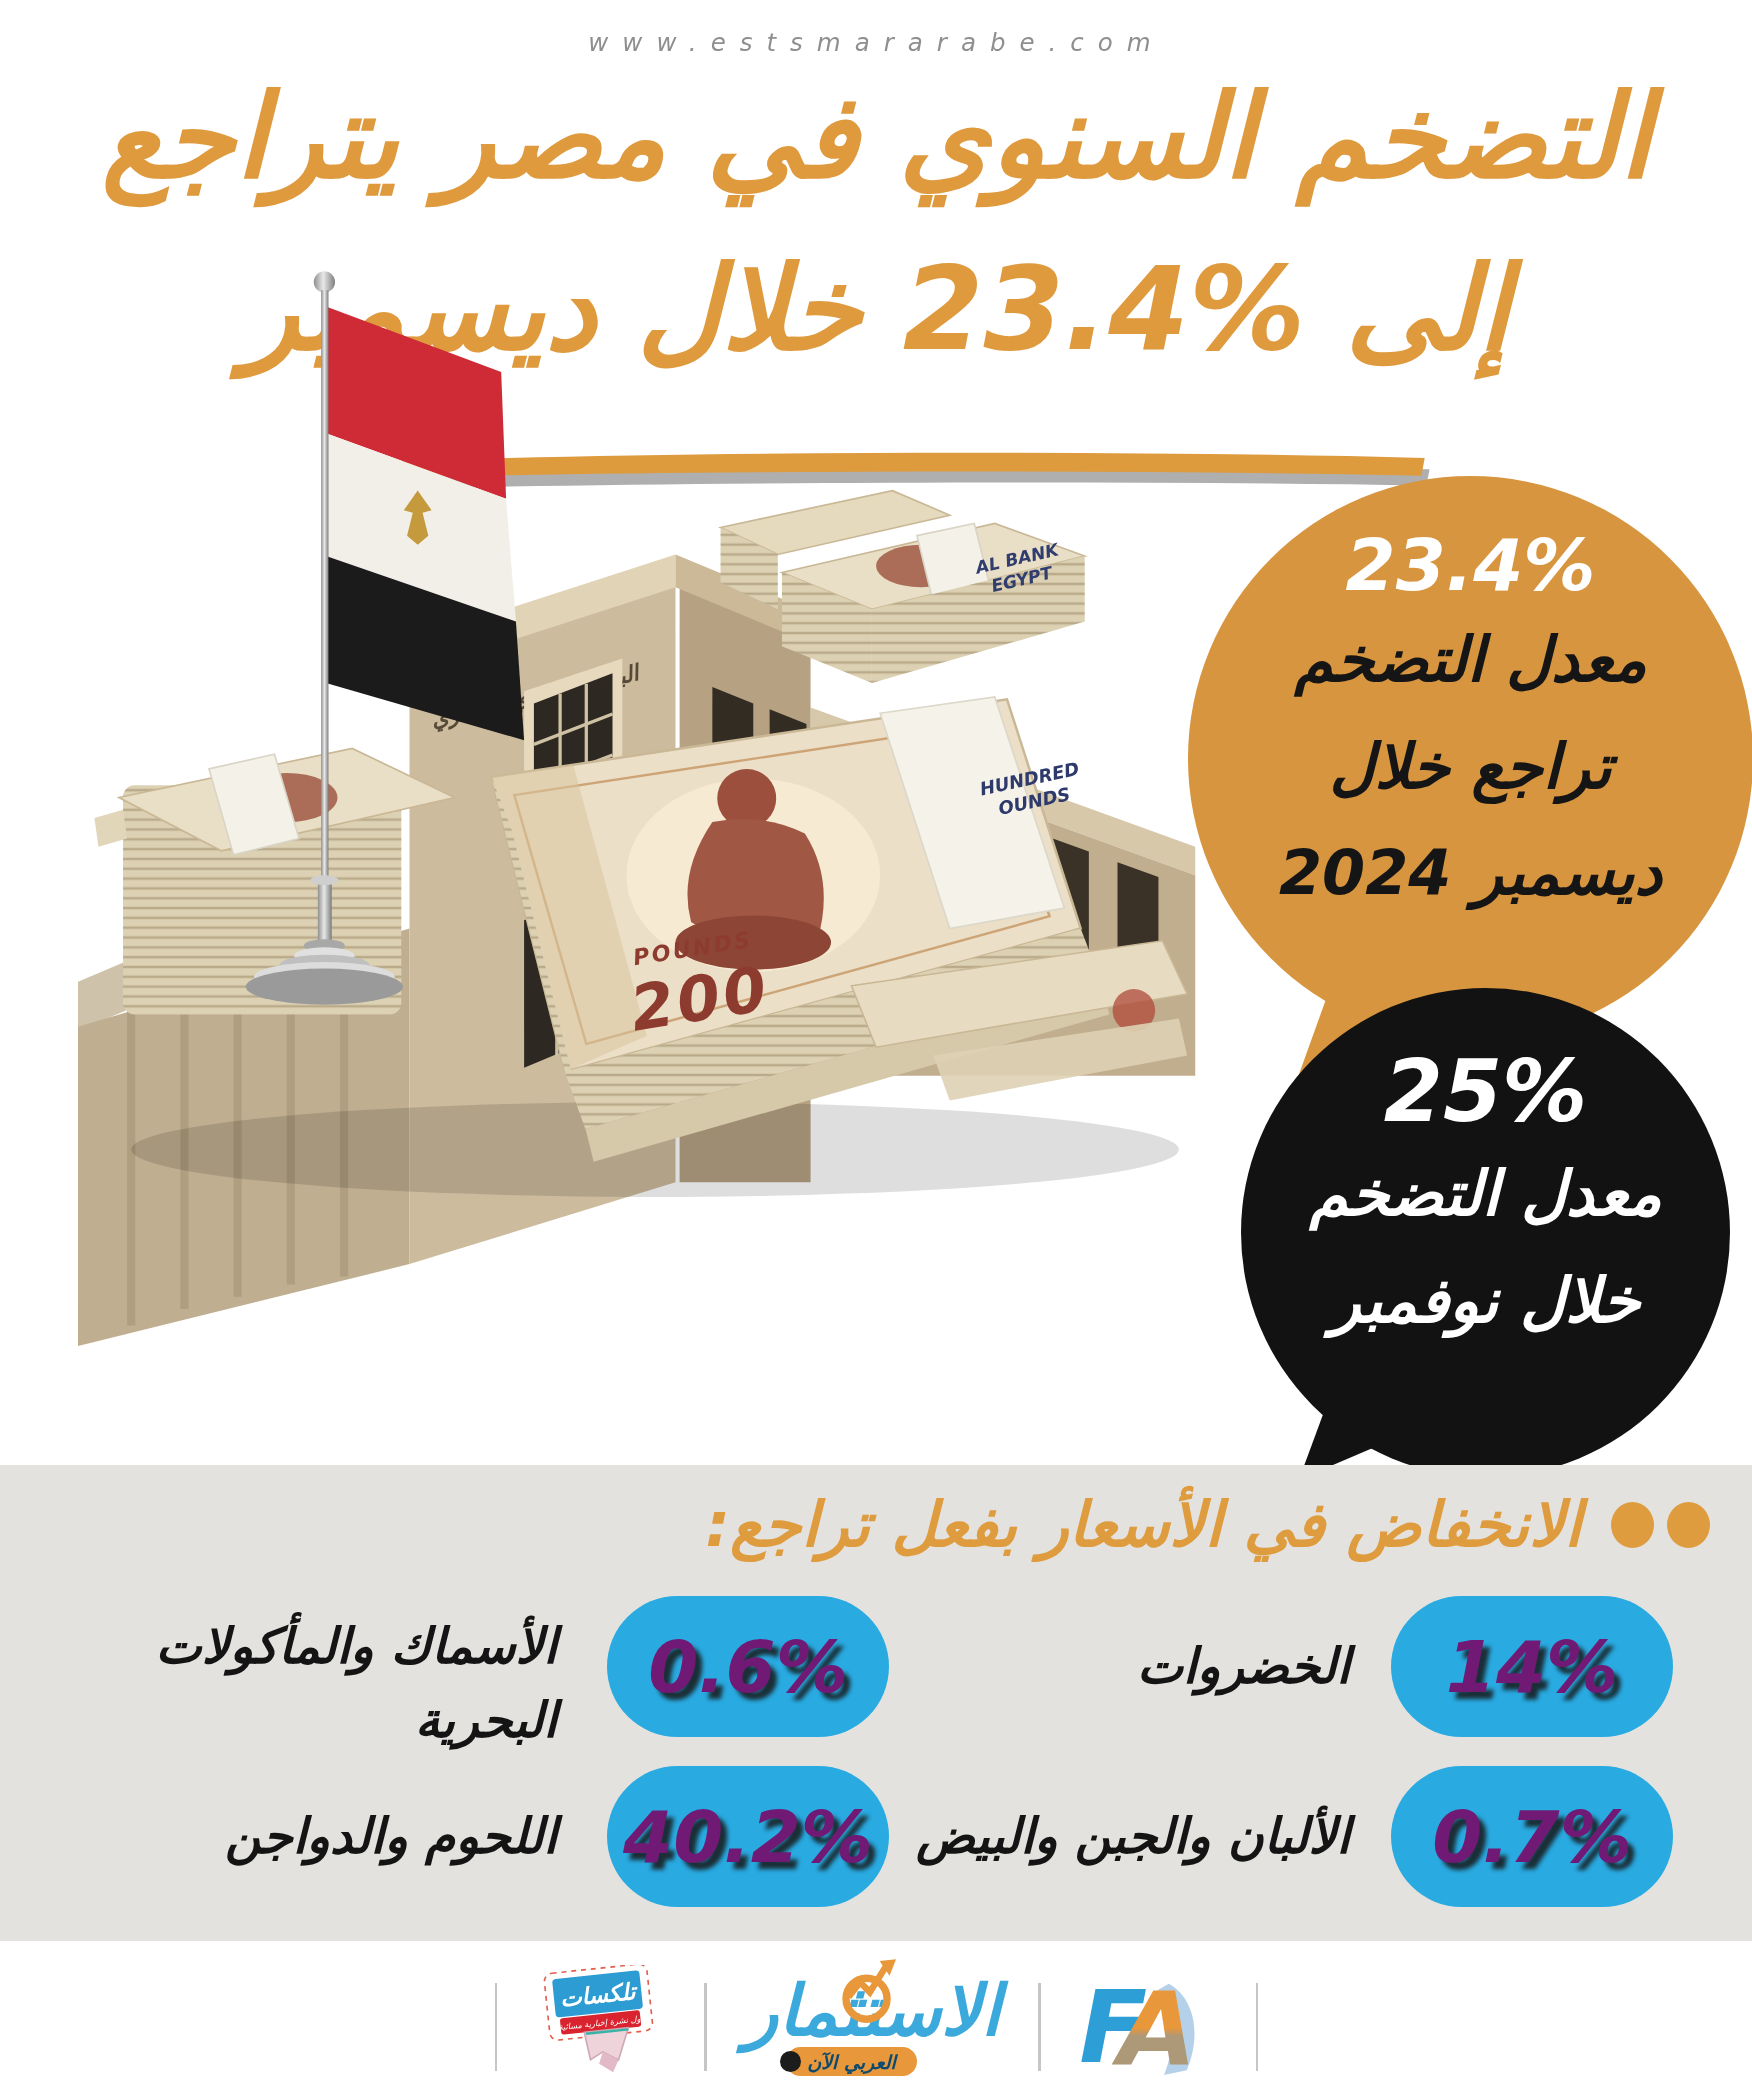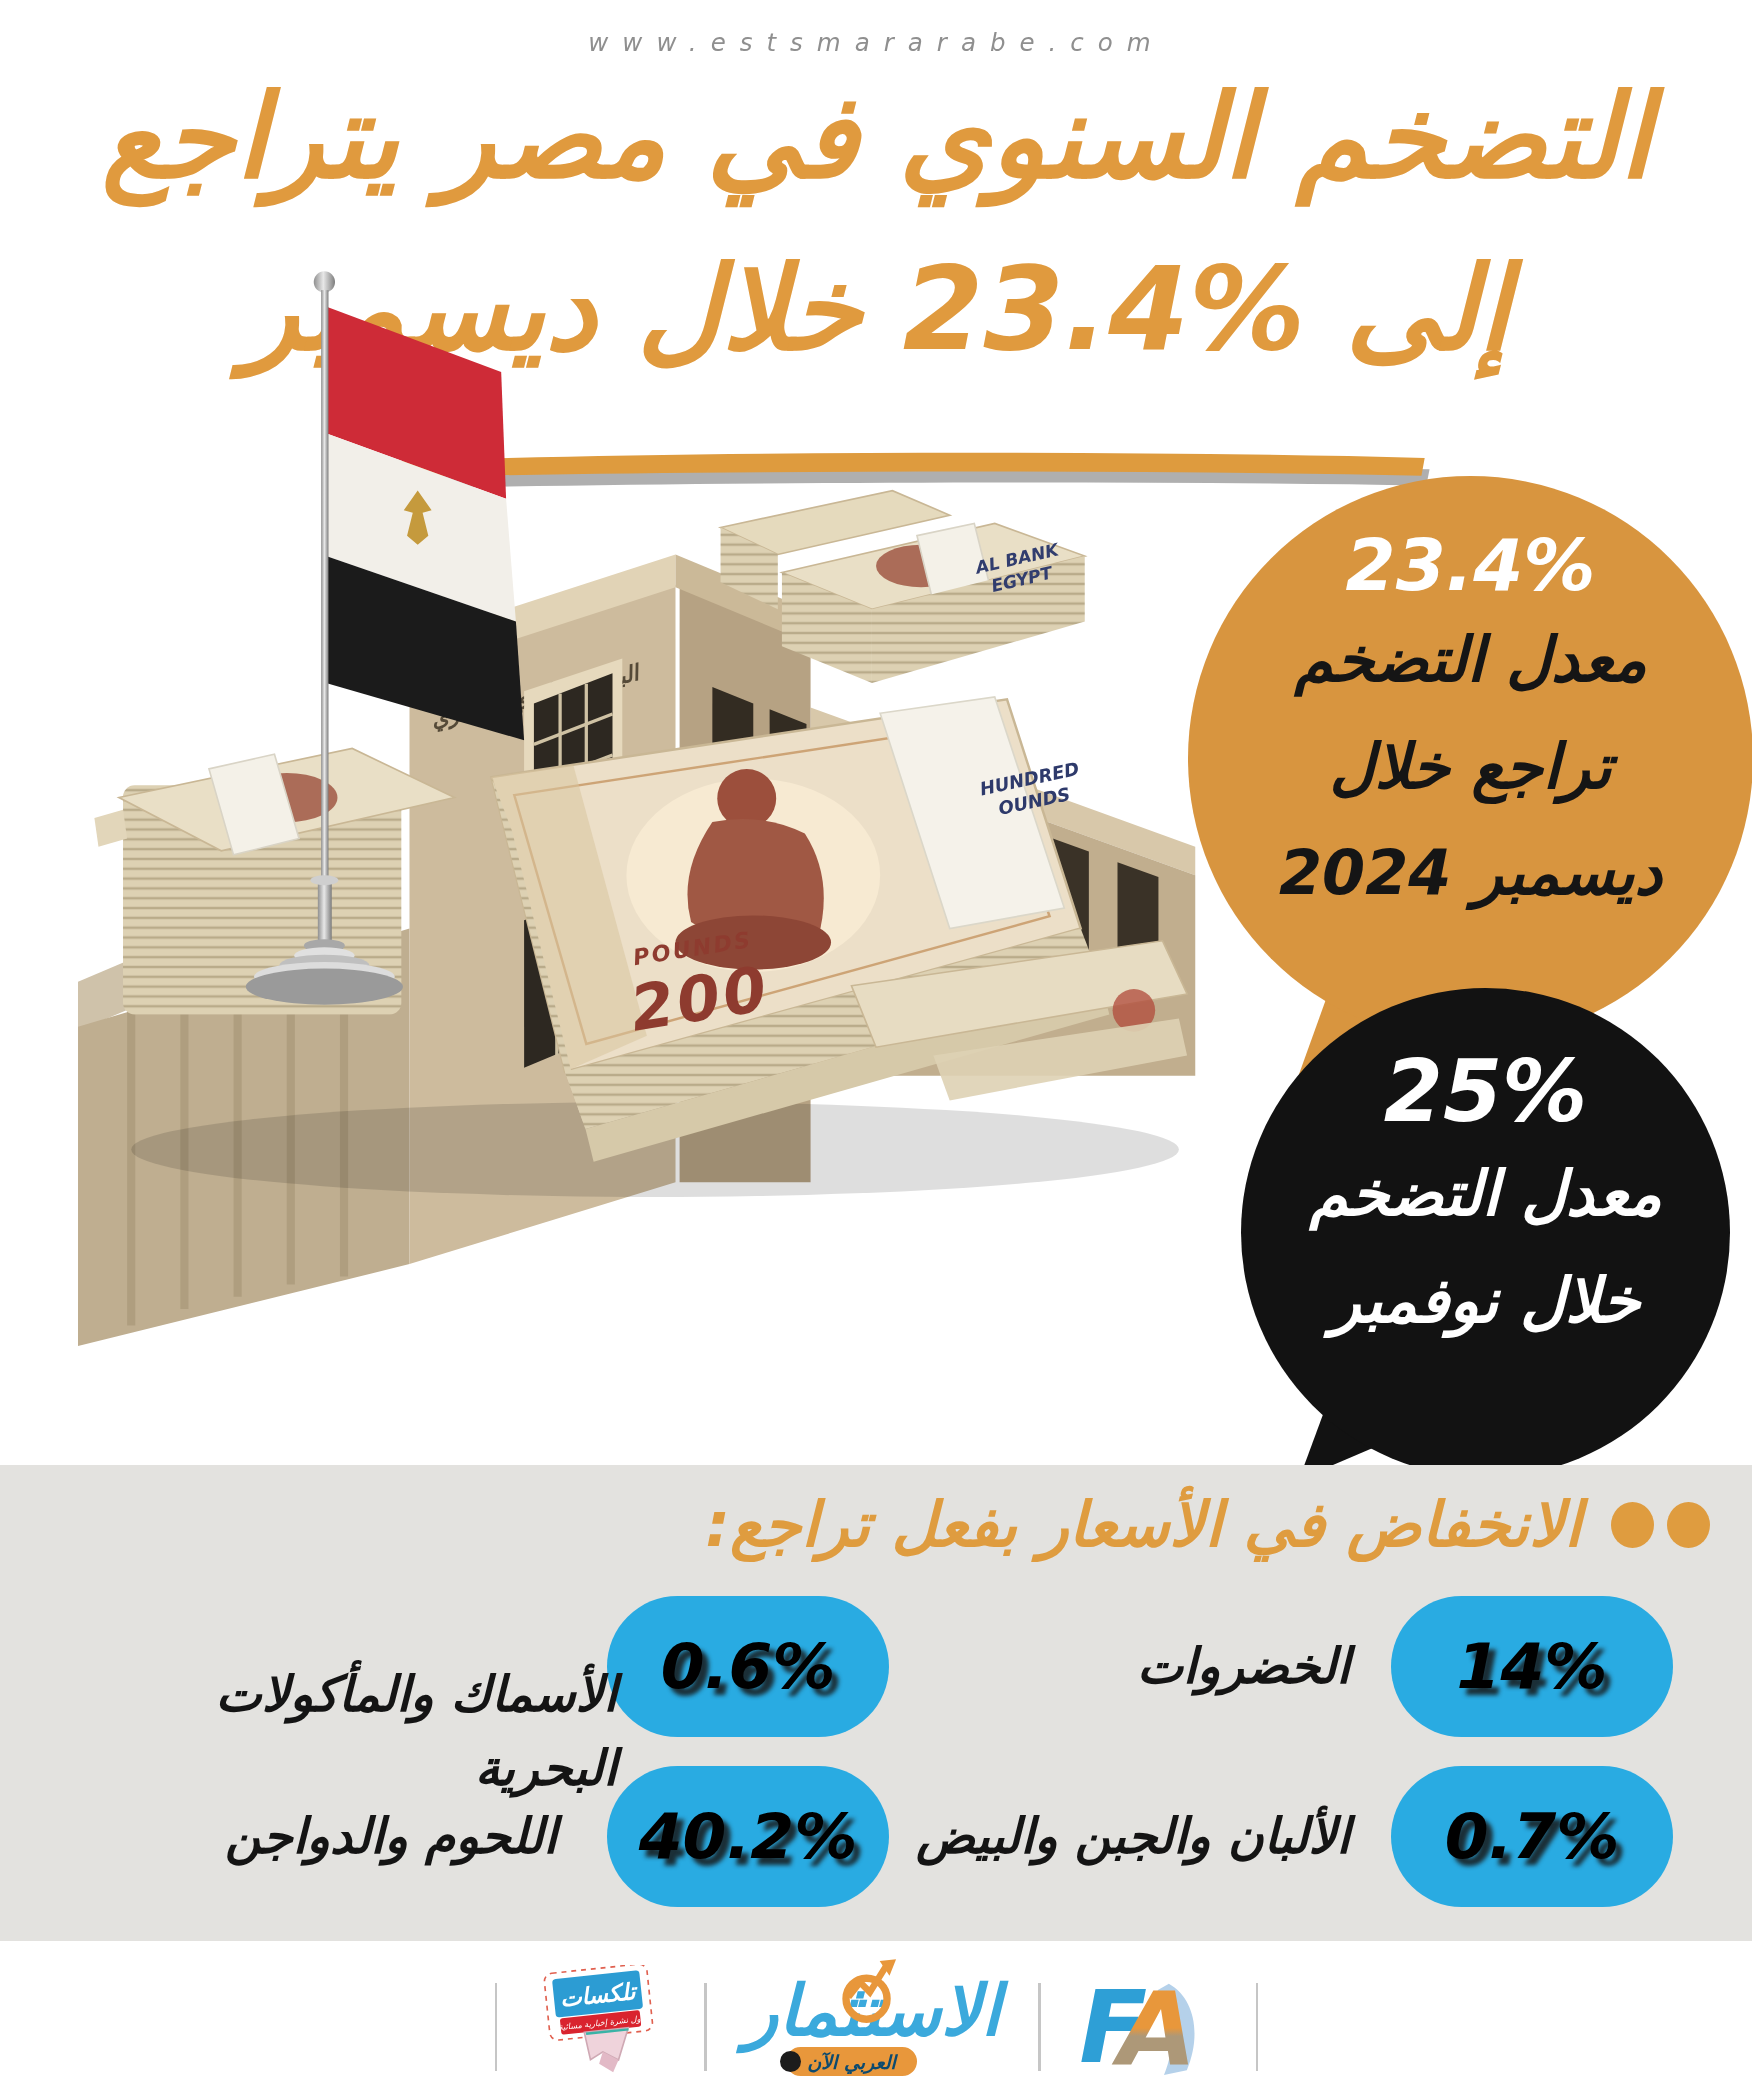"الأسماك والمأكولات" .pos-l1 { margin-top: 48px -> none; right: 1136px -> 1196px }
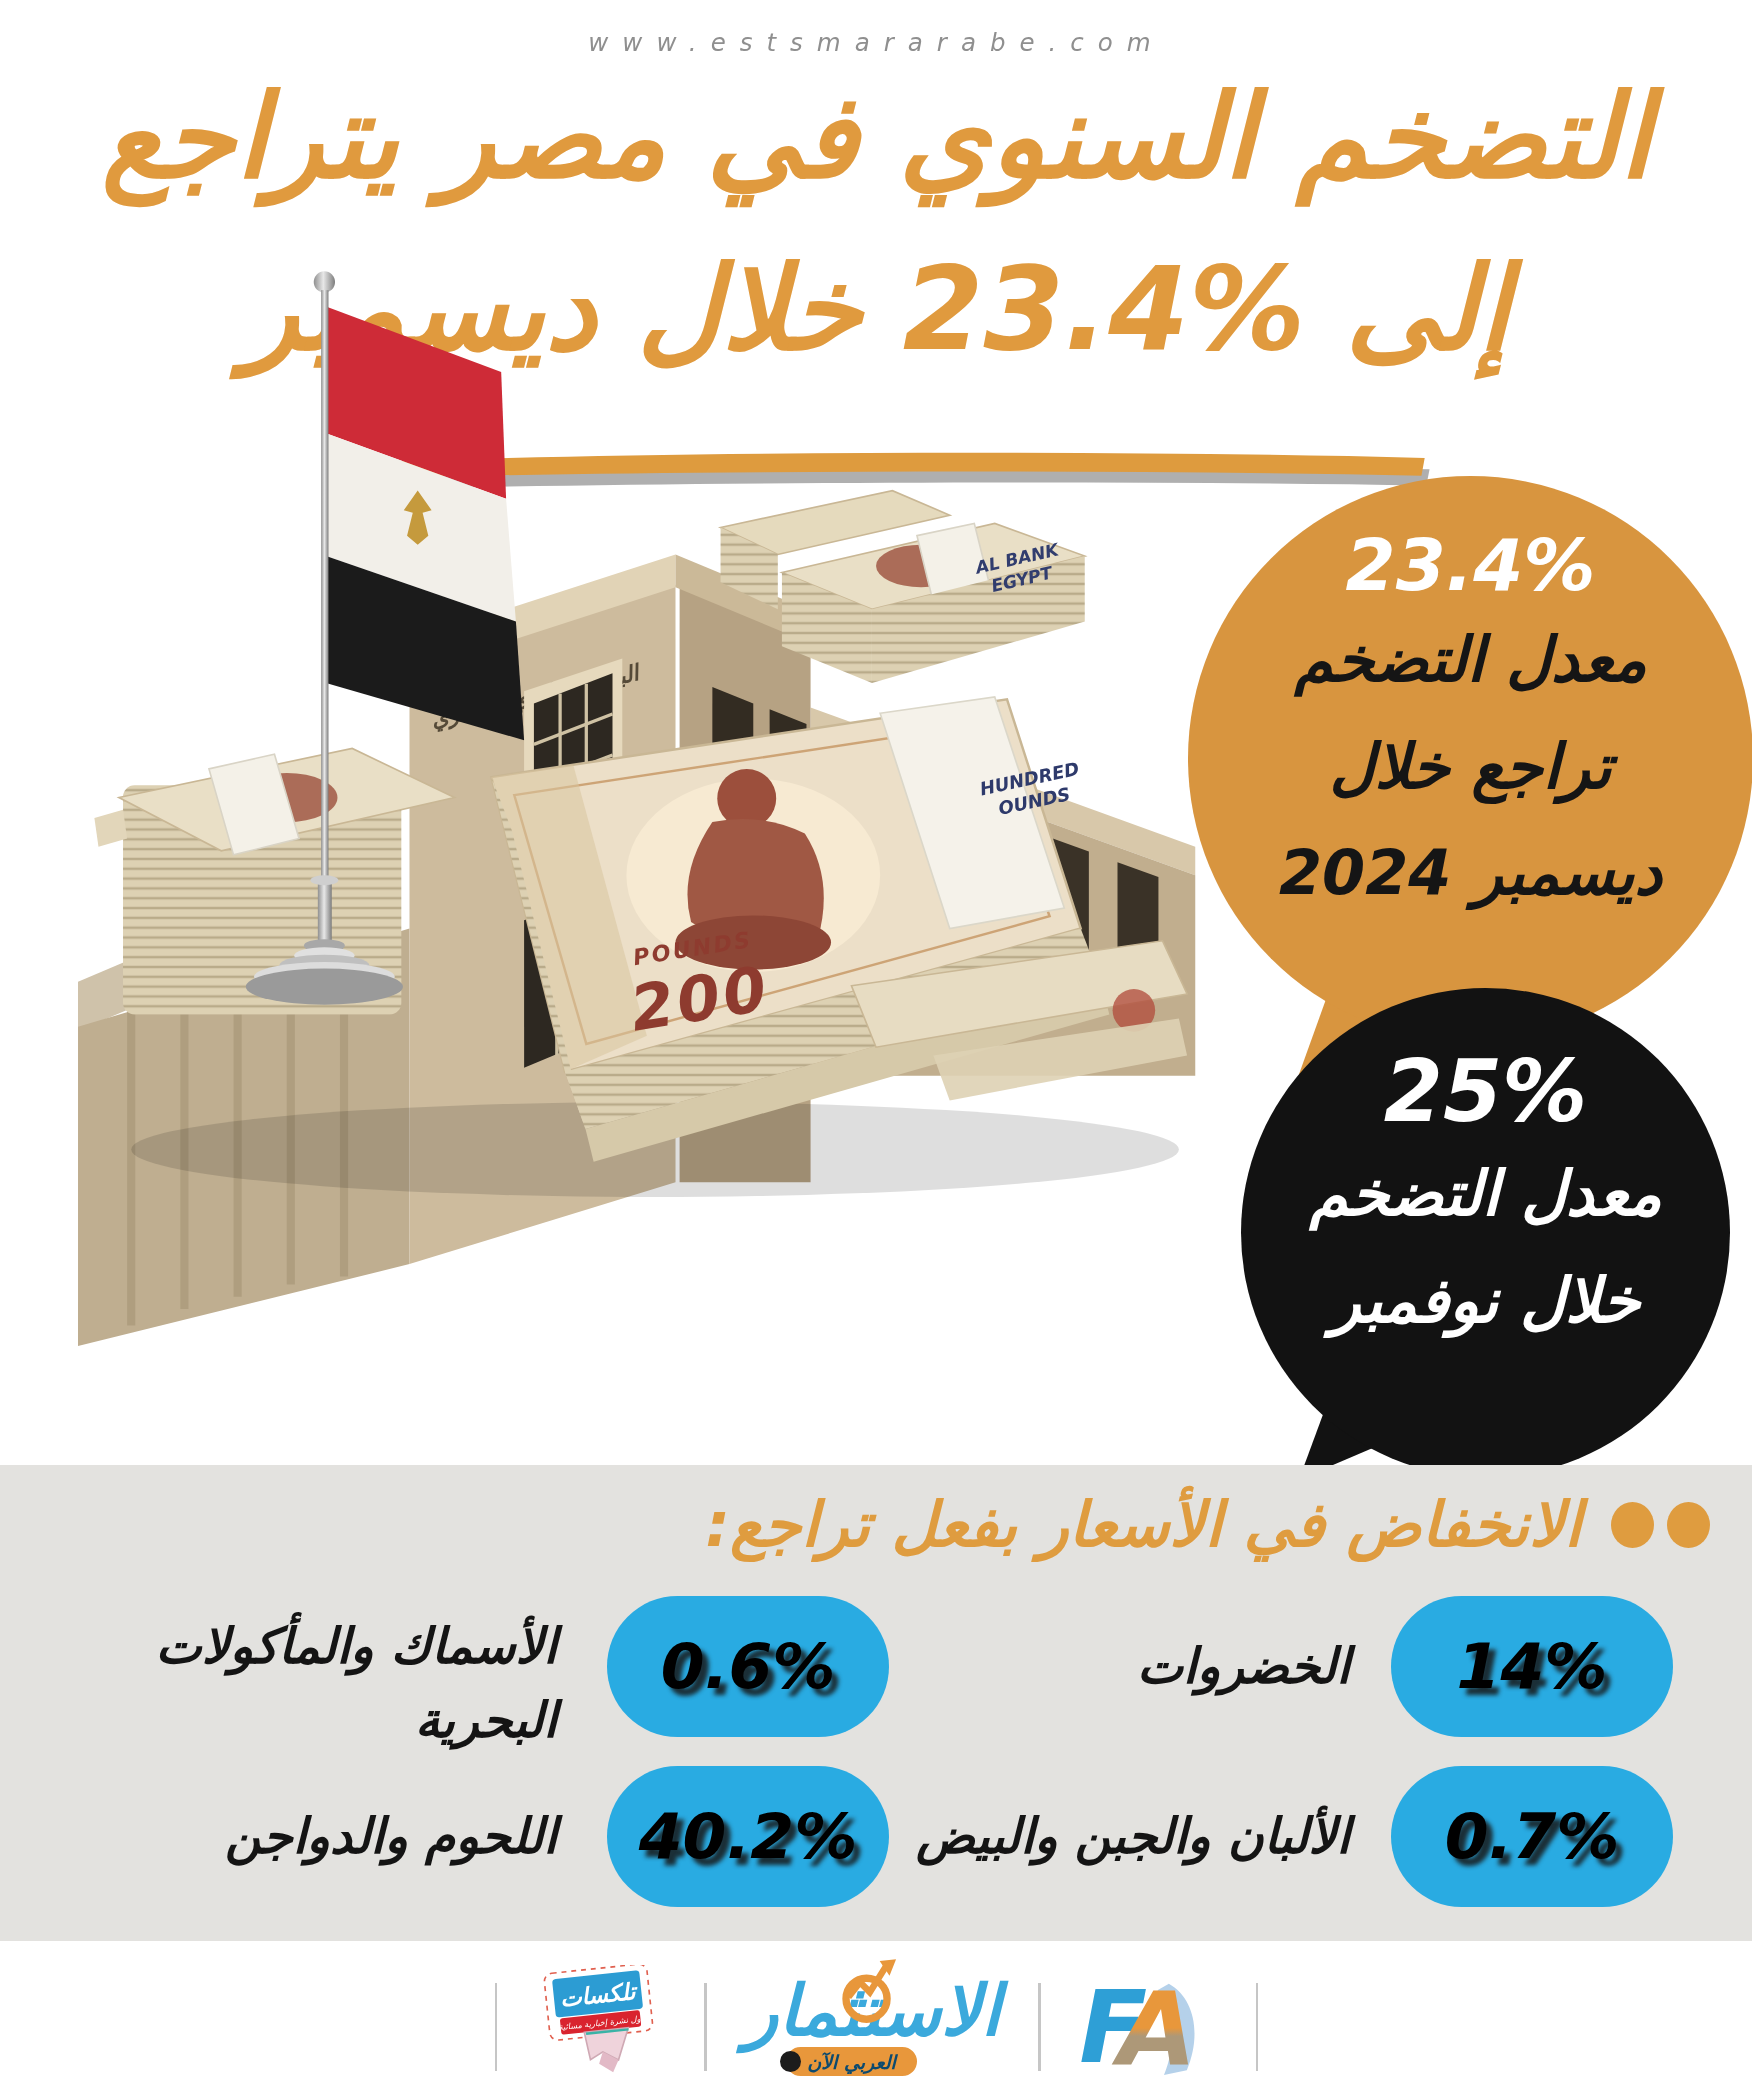"0.6%" .pill-value { color: #000000 -> #701a75; font-size: 63px -> 72px }
